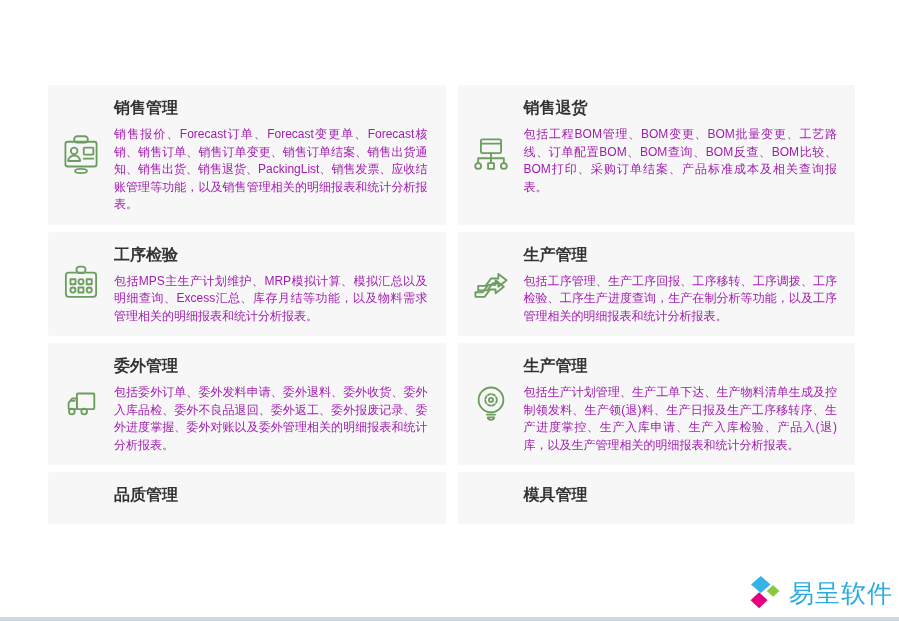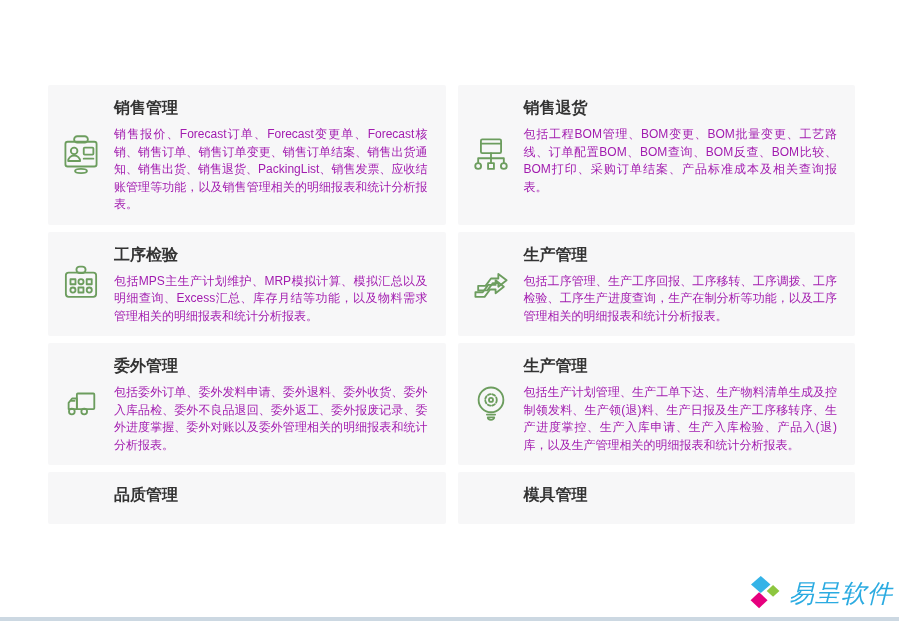"易呈软件" .brand-name { font-style: italic -> none }
